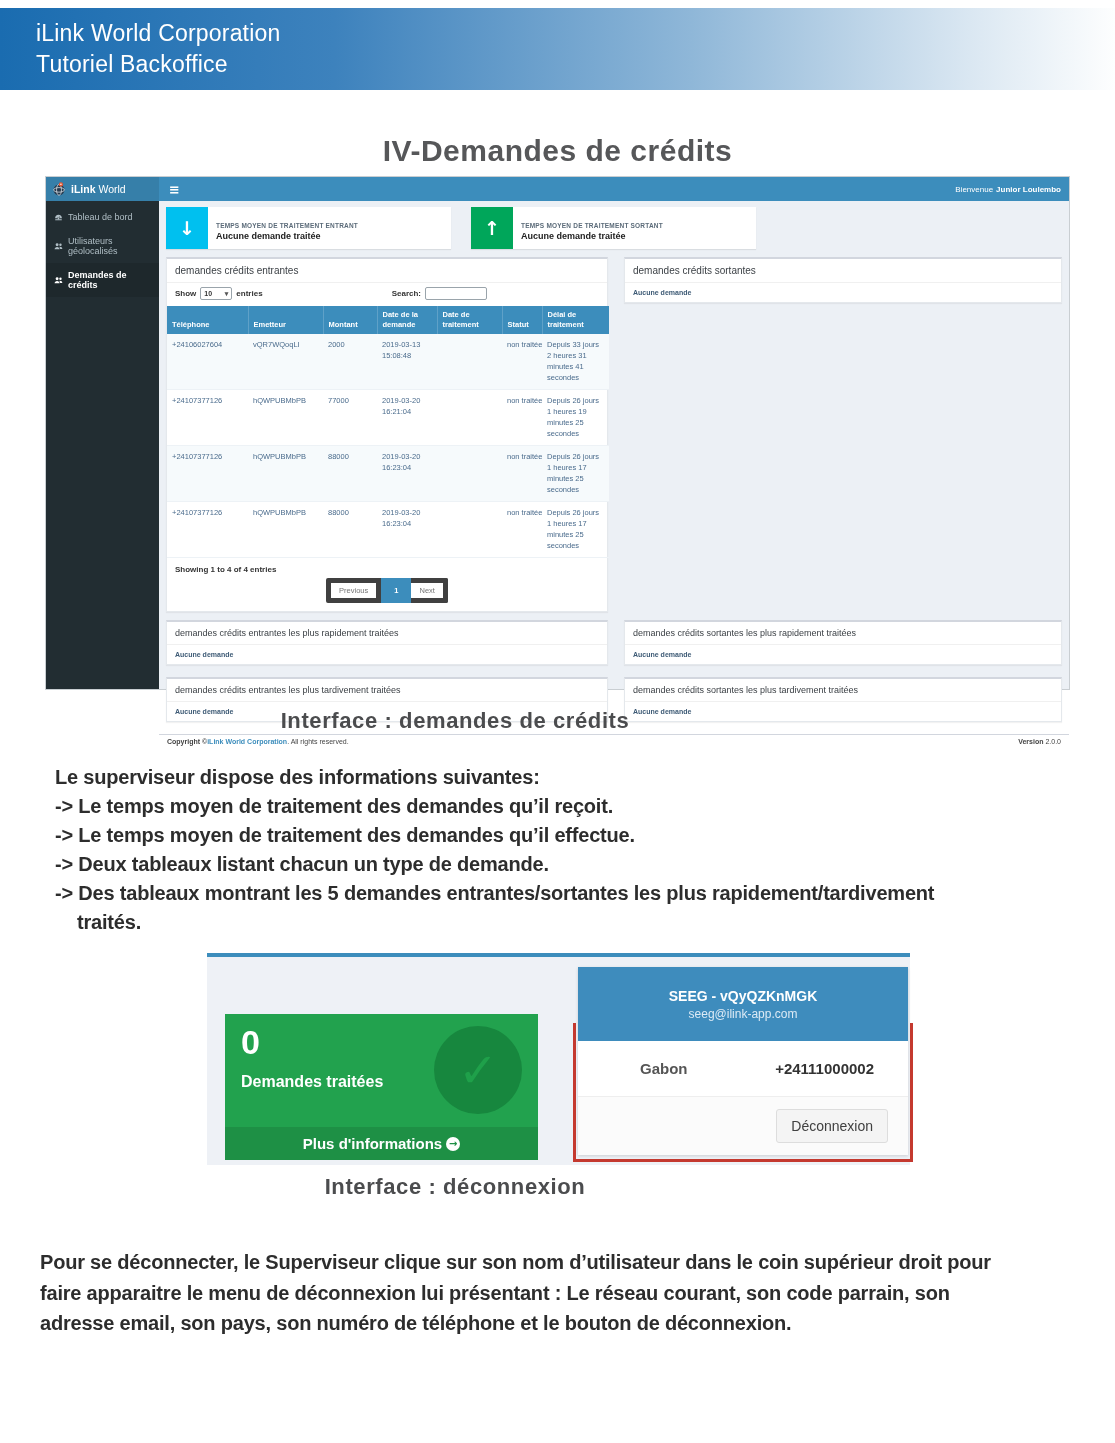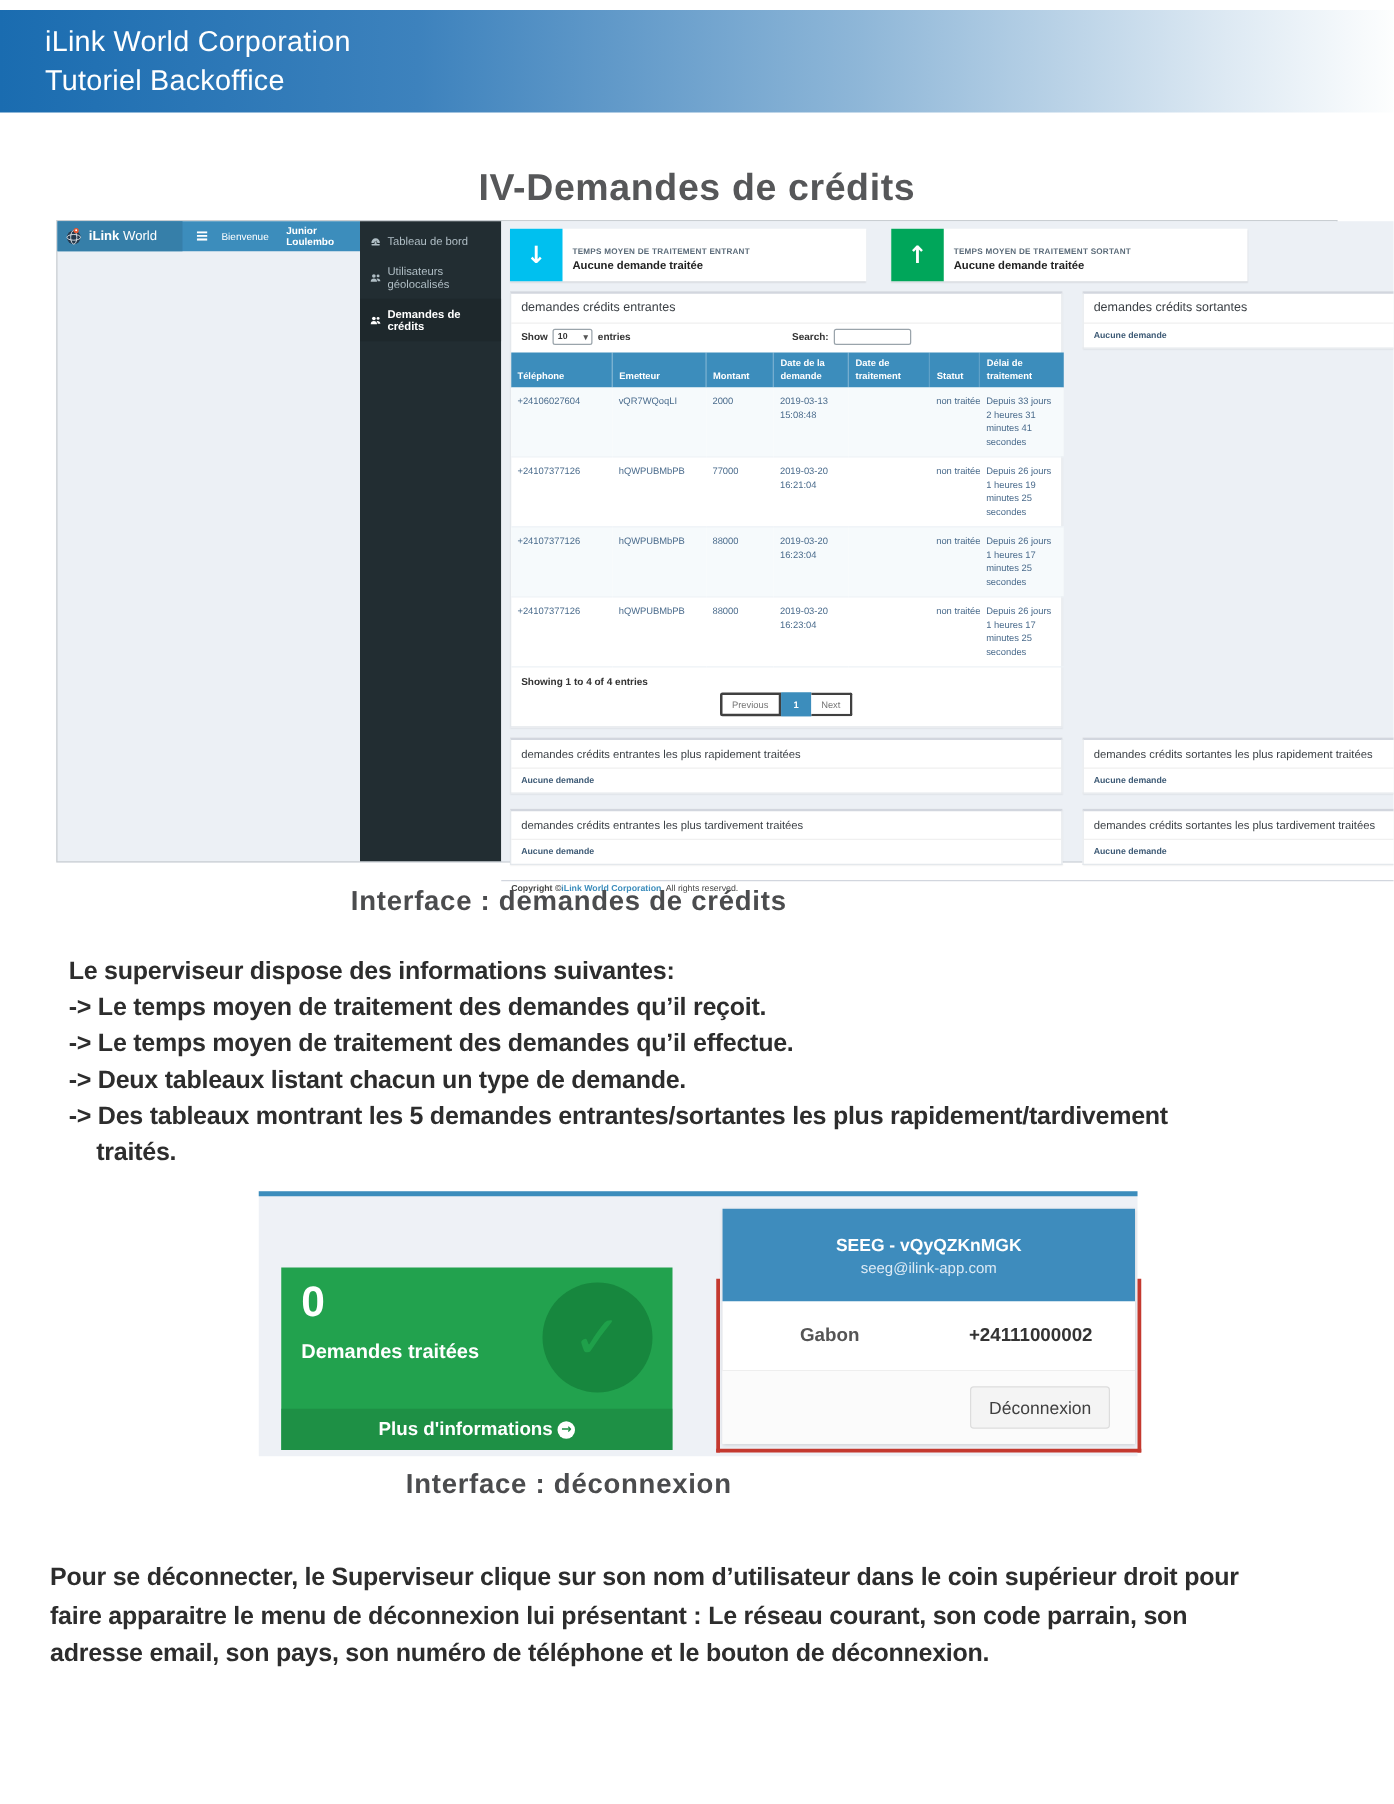"iLink World" .dash { flex-direction: row -> column }
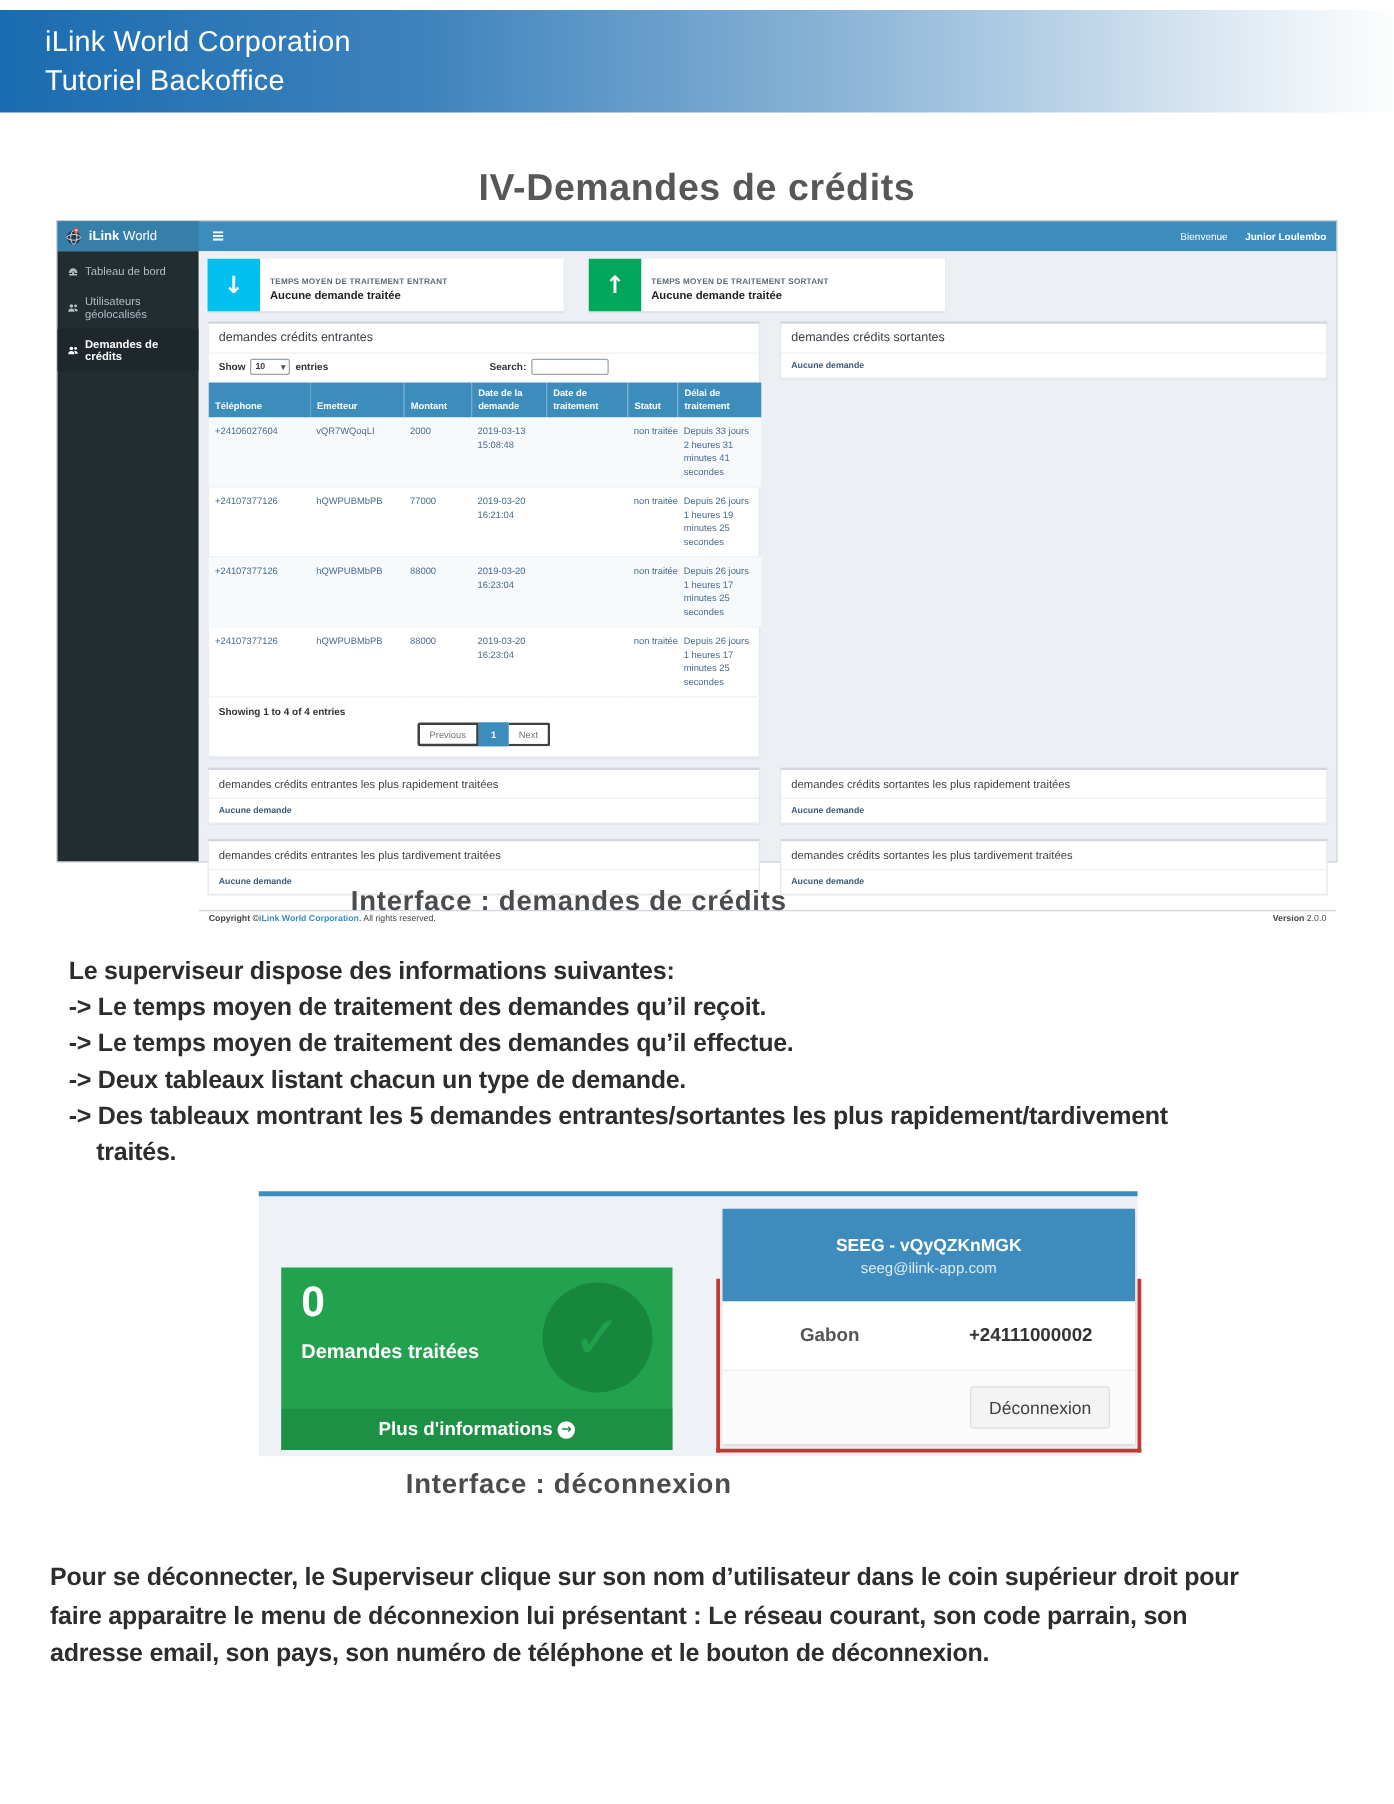"Bienvenue" .welcome { gap: 14px -> 3px }
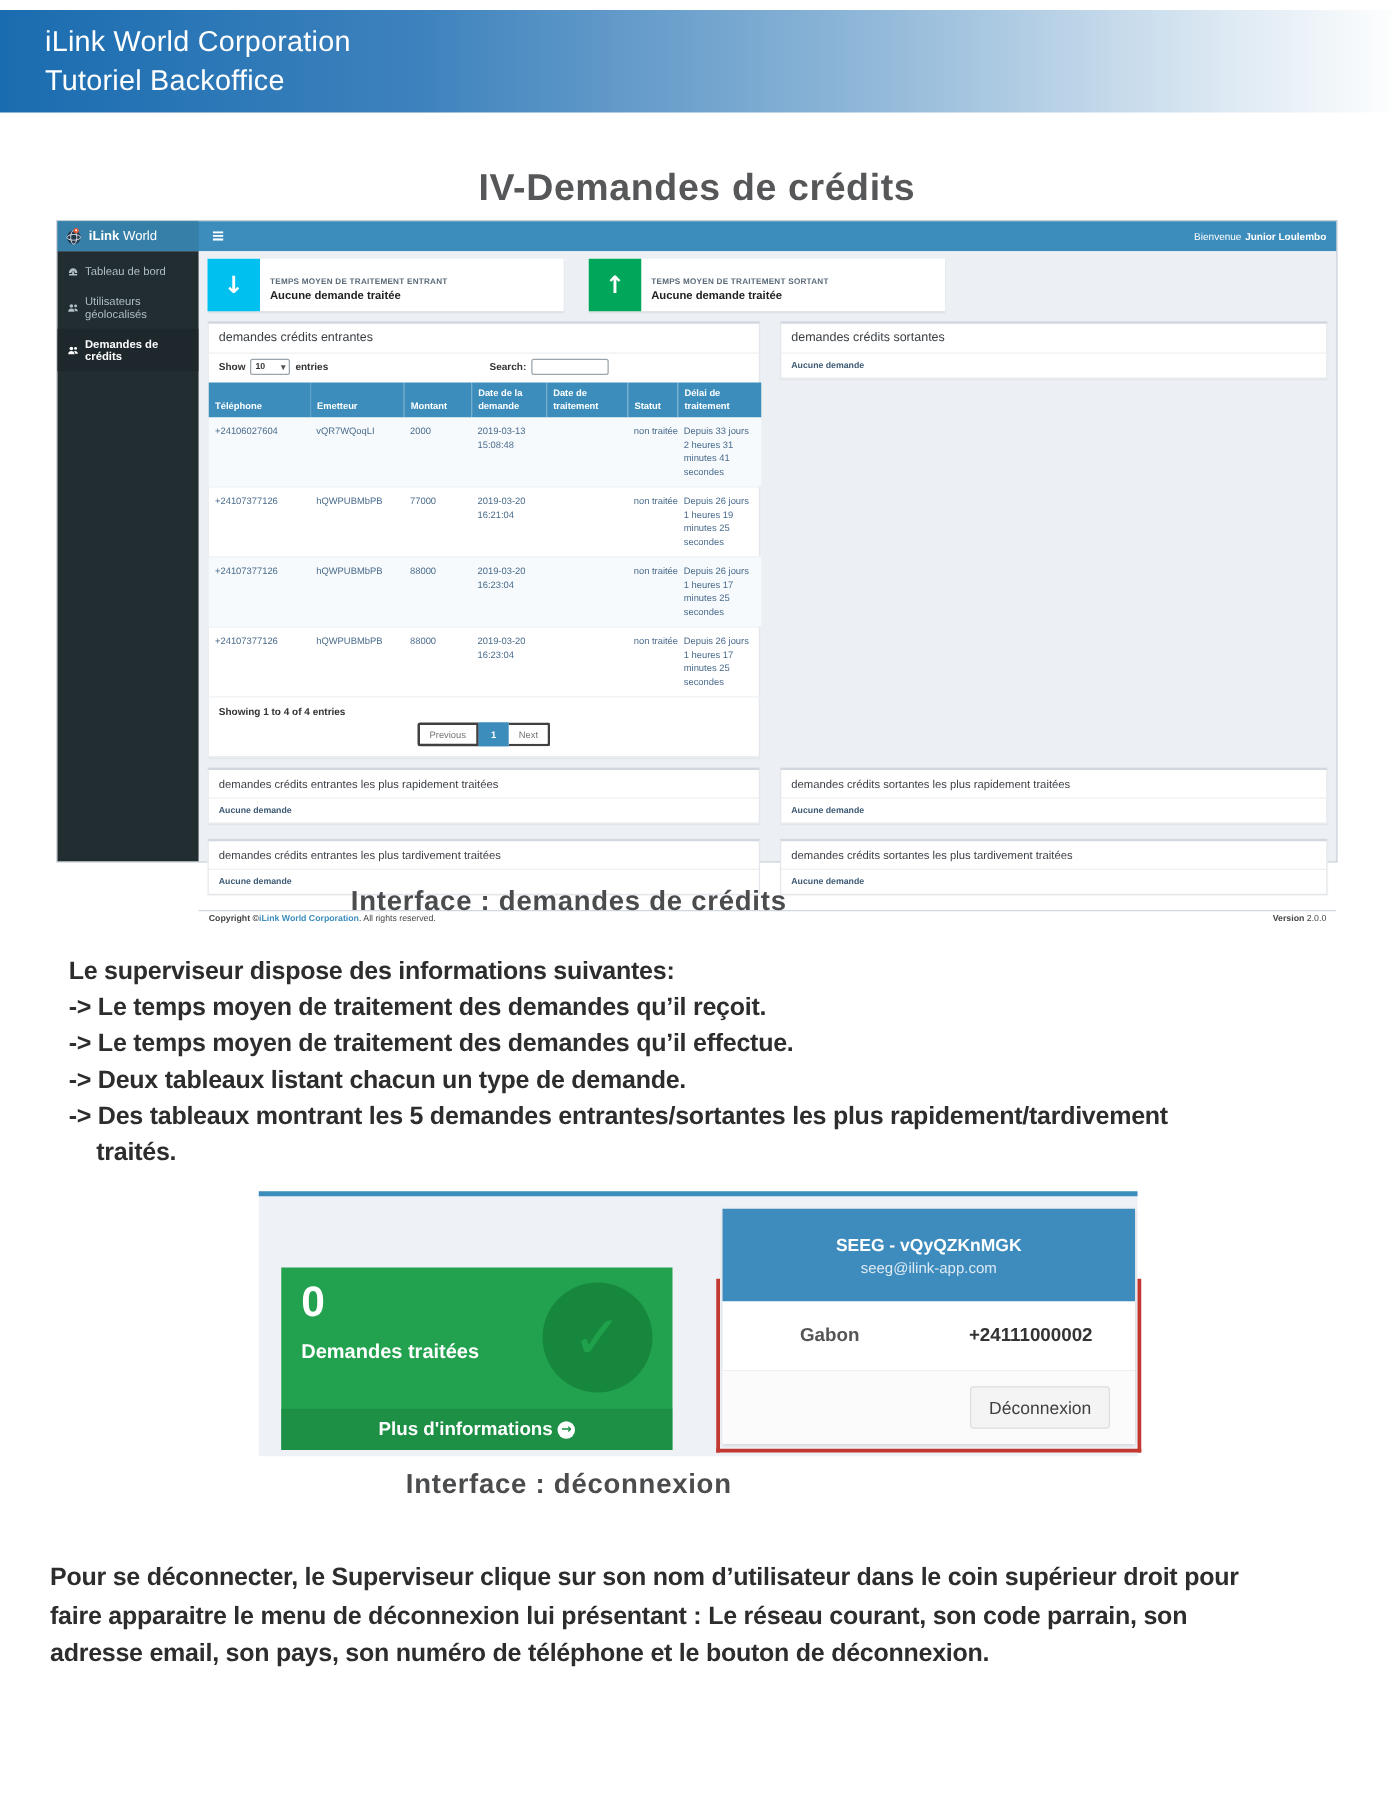"Previous" .pg-btn { border: 2px solid #404040 -> 5px solid #404040 }
